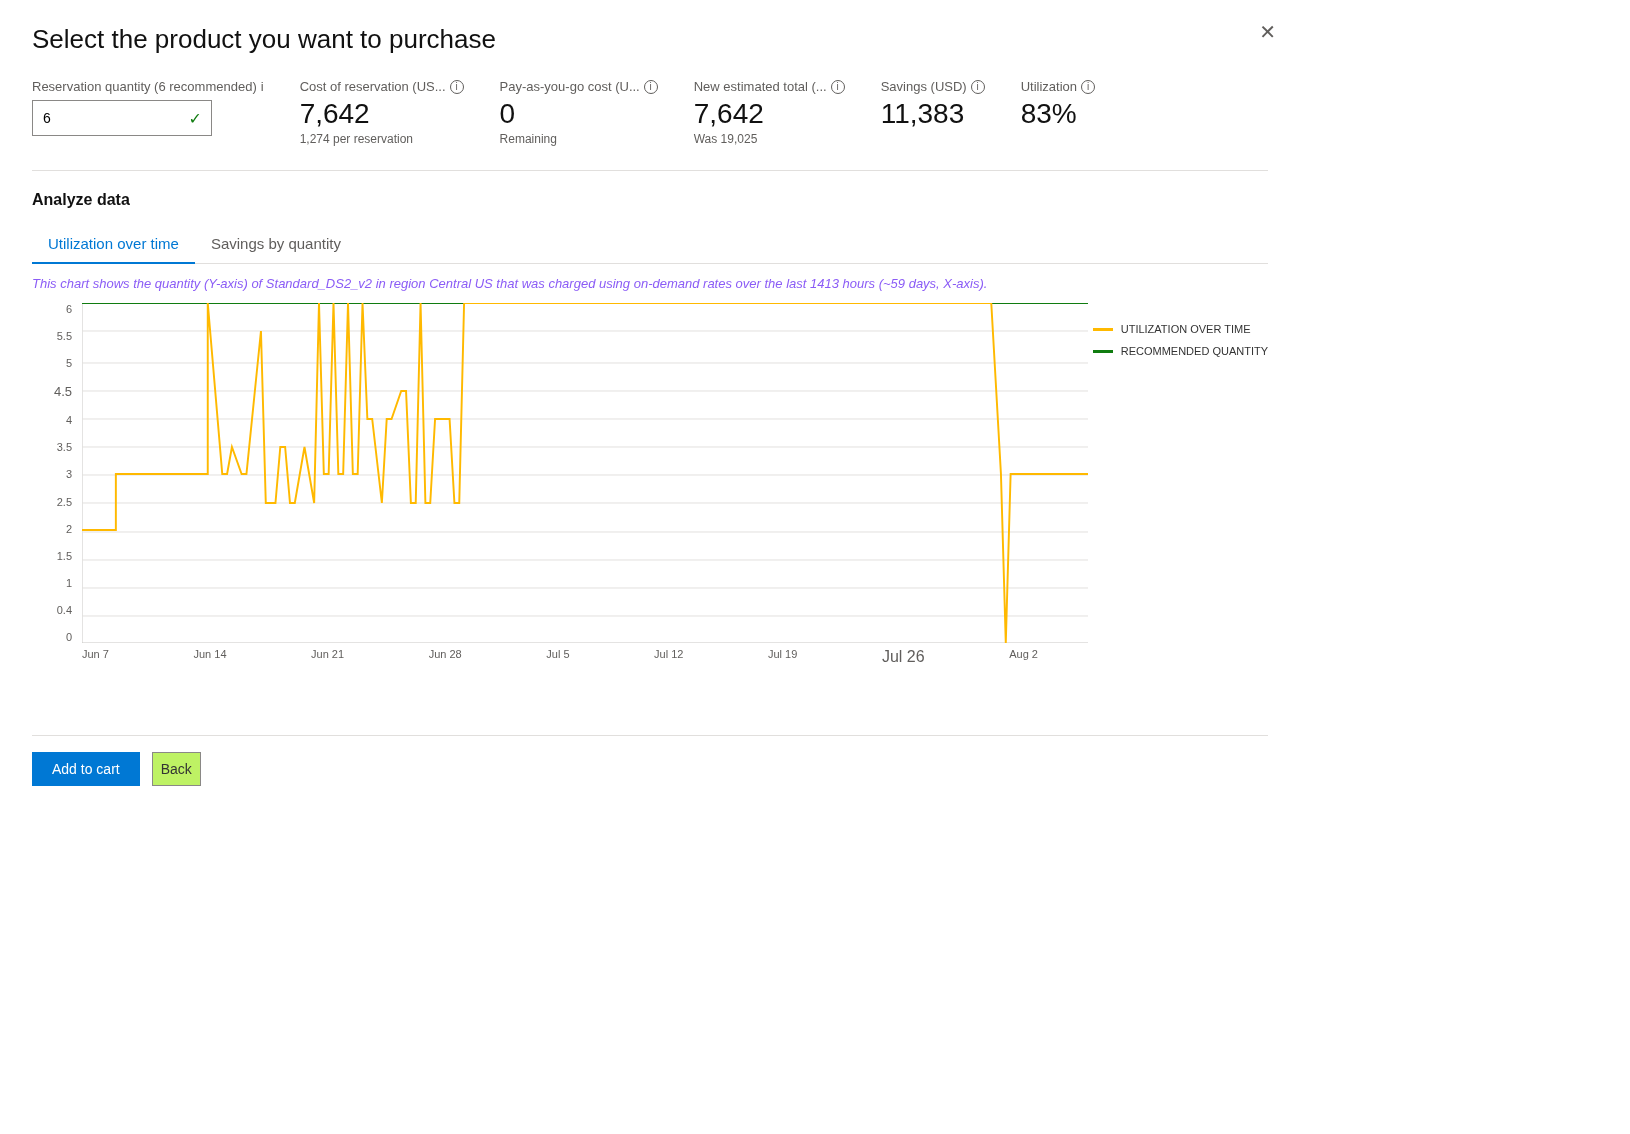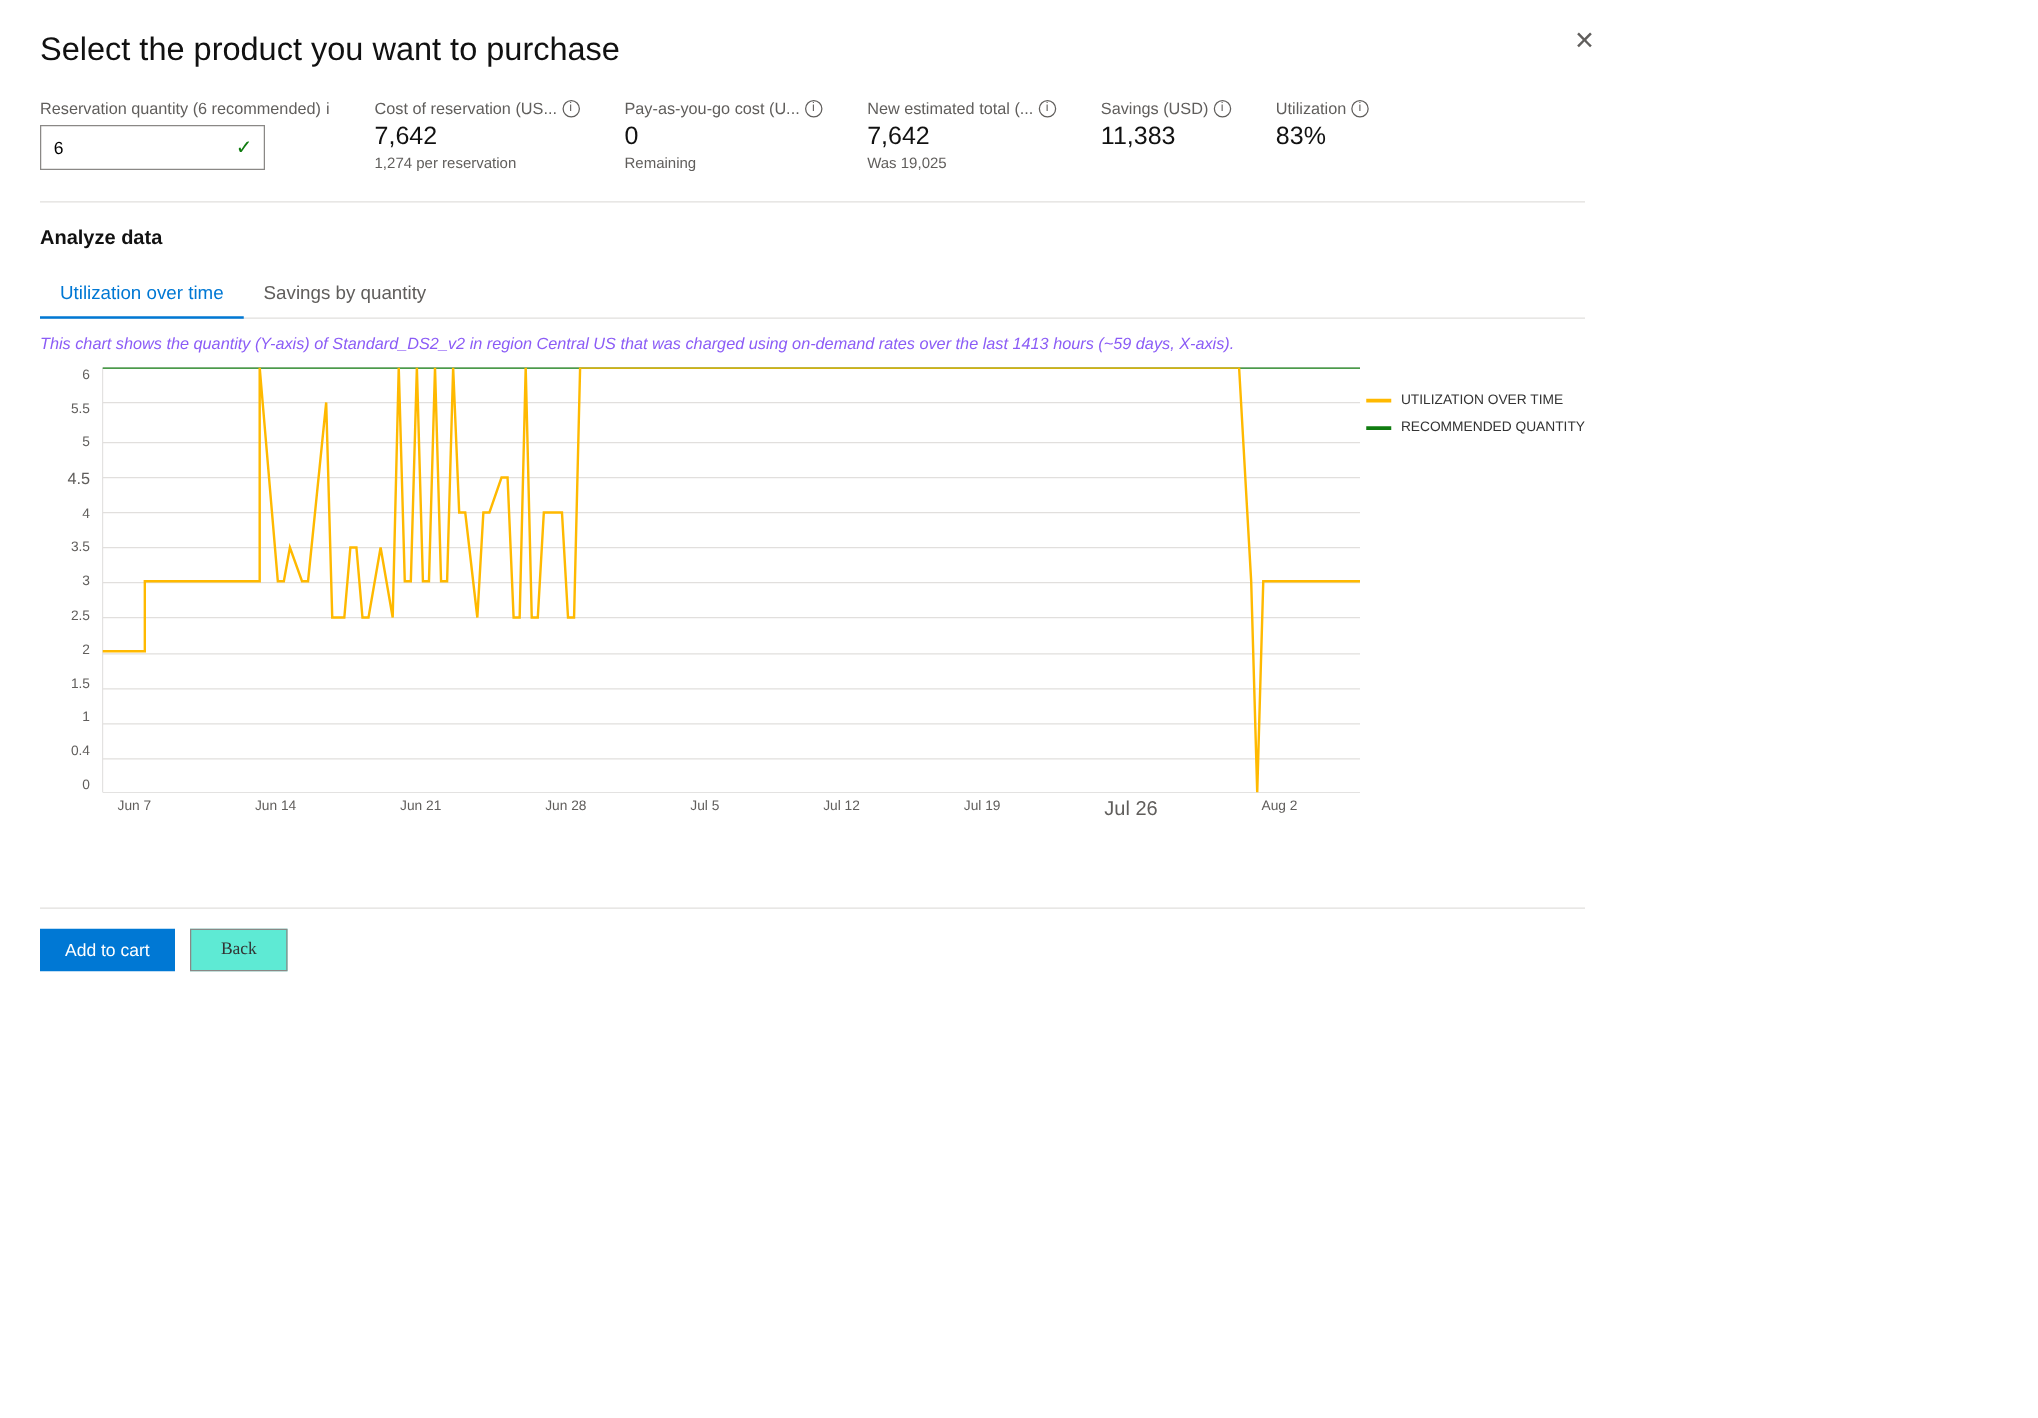"7,642" .cost-value { font-size: 20px -> 28px }
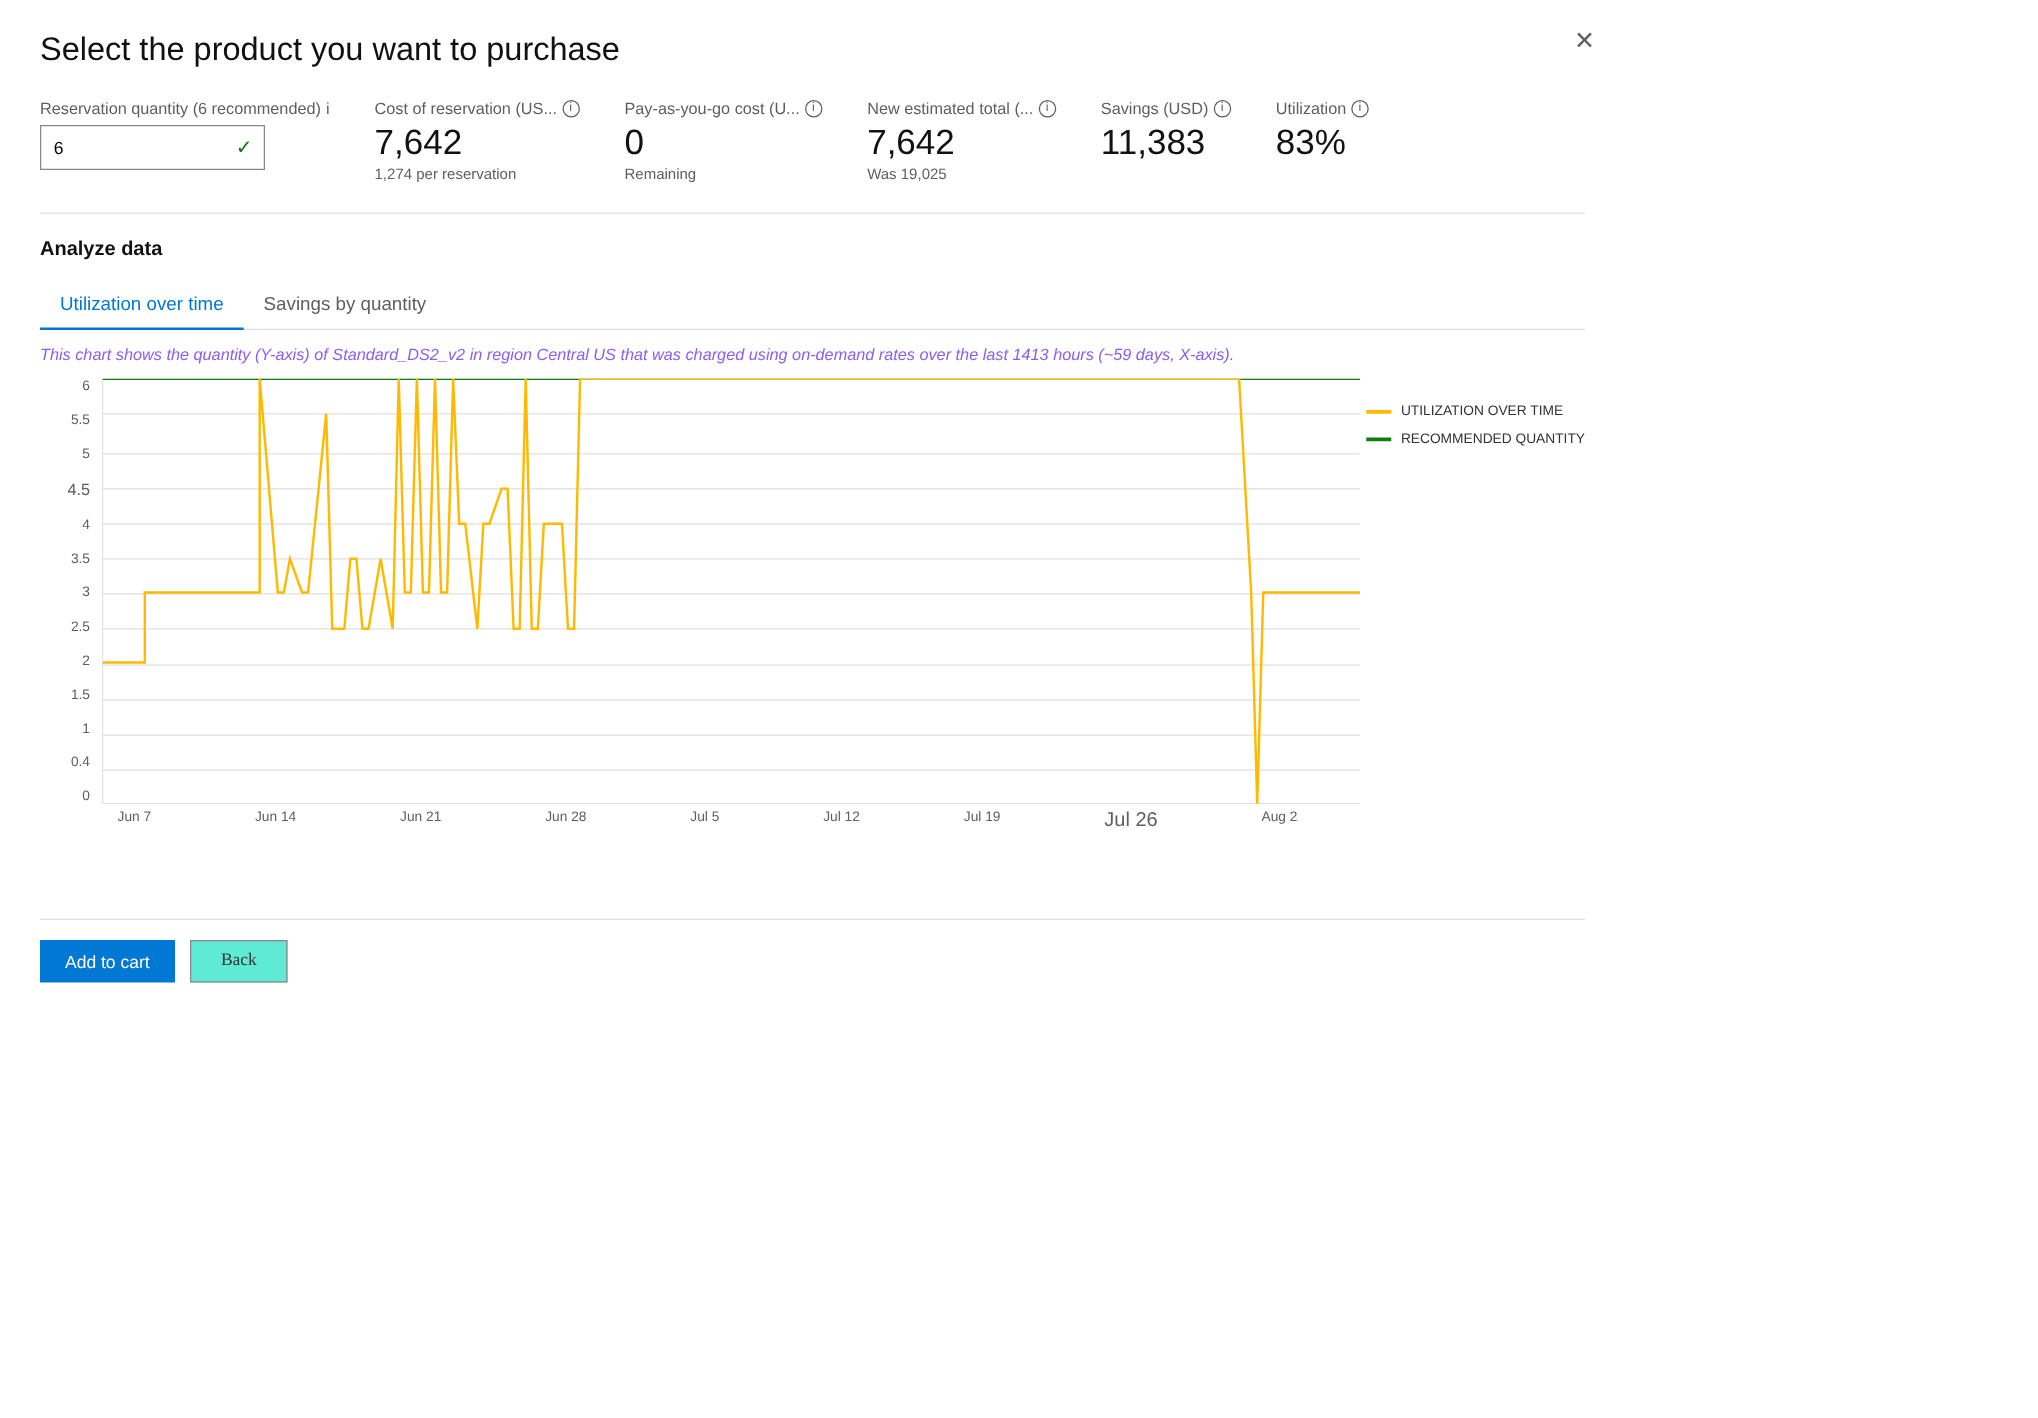"Jun 7" div { left: 62px -> 50px }
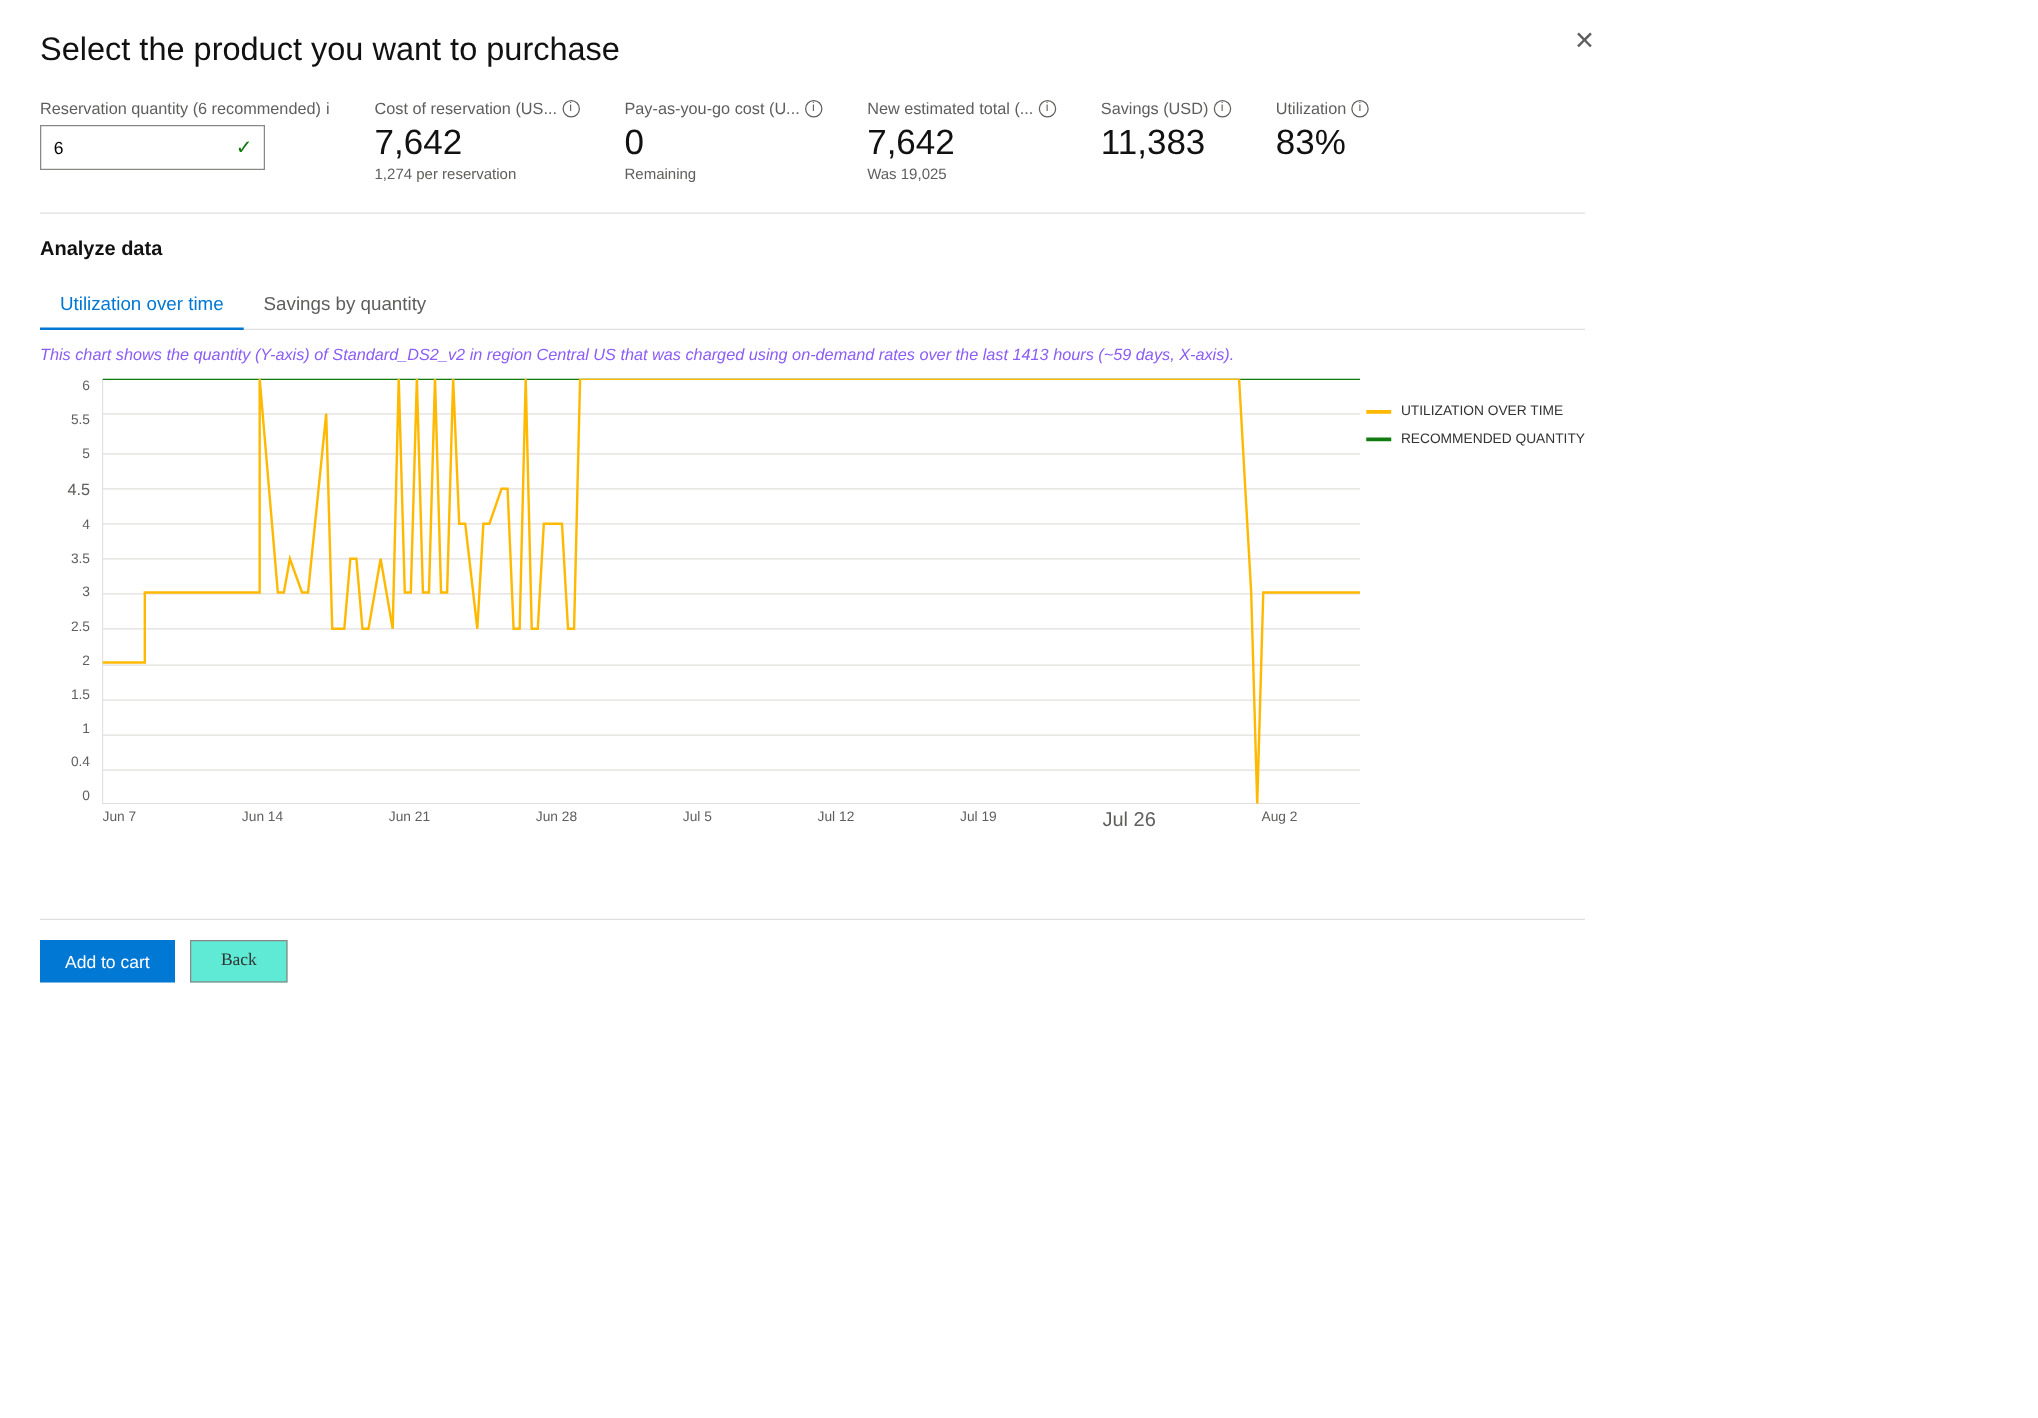"Back" .btn-secondary { background: #5eead4 -> #bef264; font-family: Liberation Serif, serif -> Liberation Sans, sans-serif; padding: 8px 24px -> 8px 8px }
